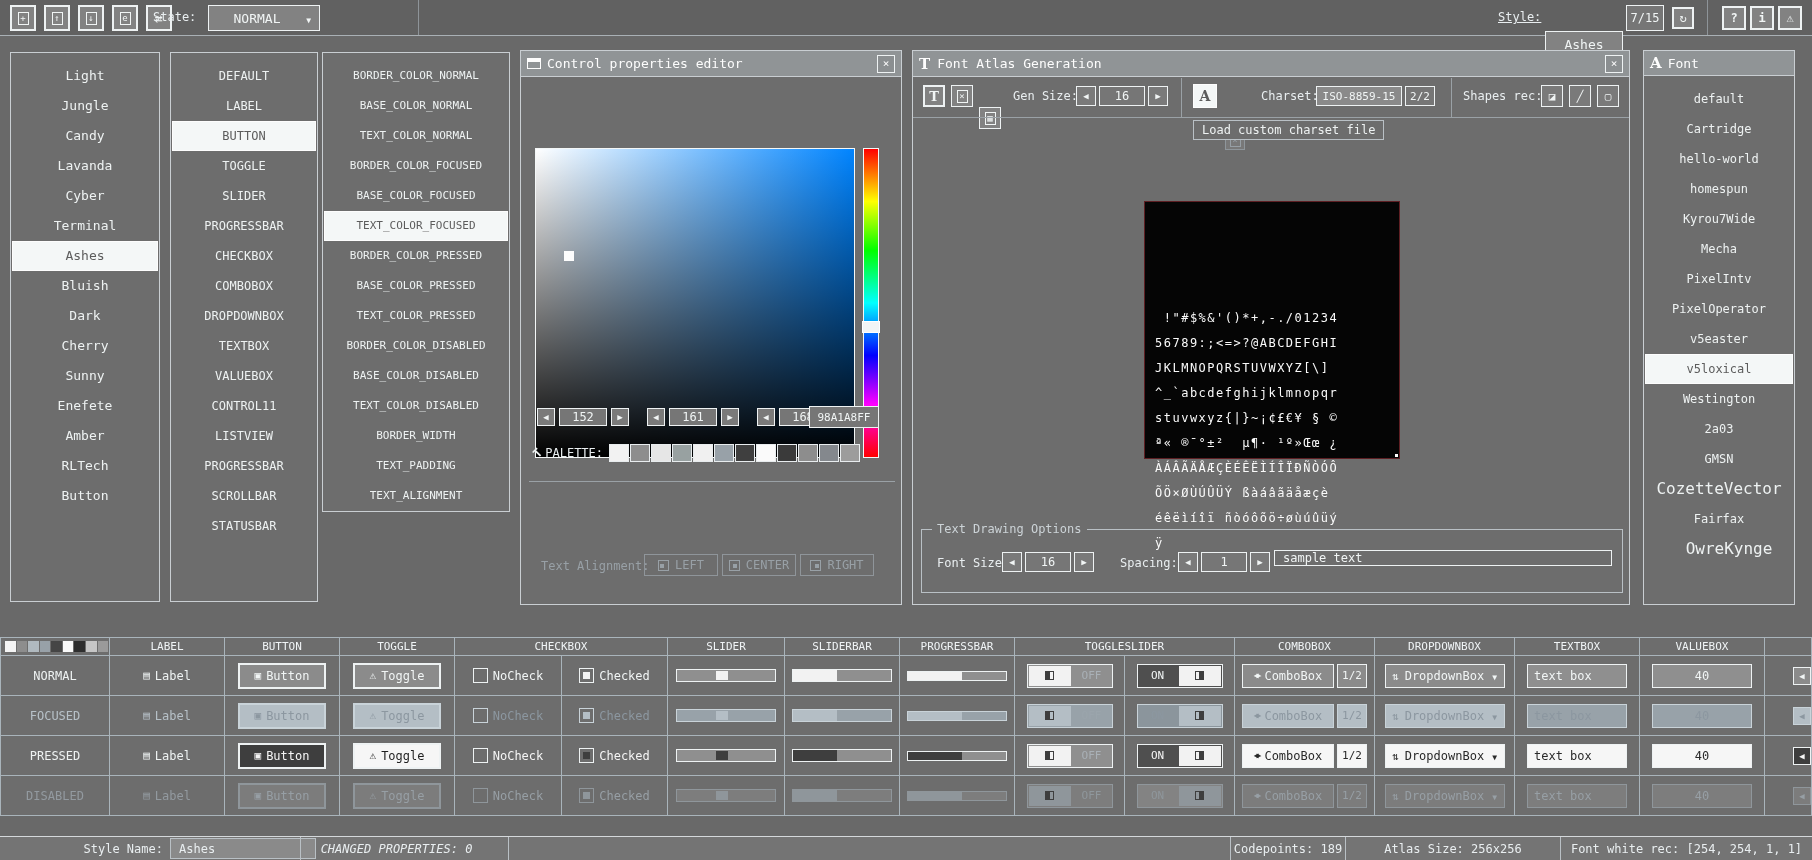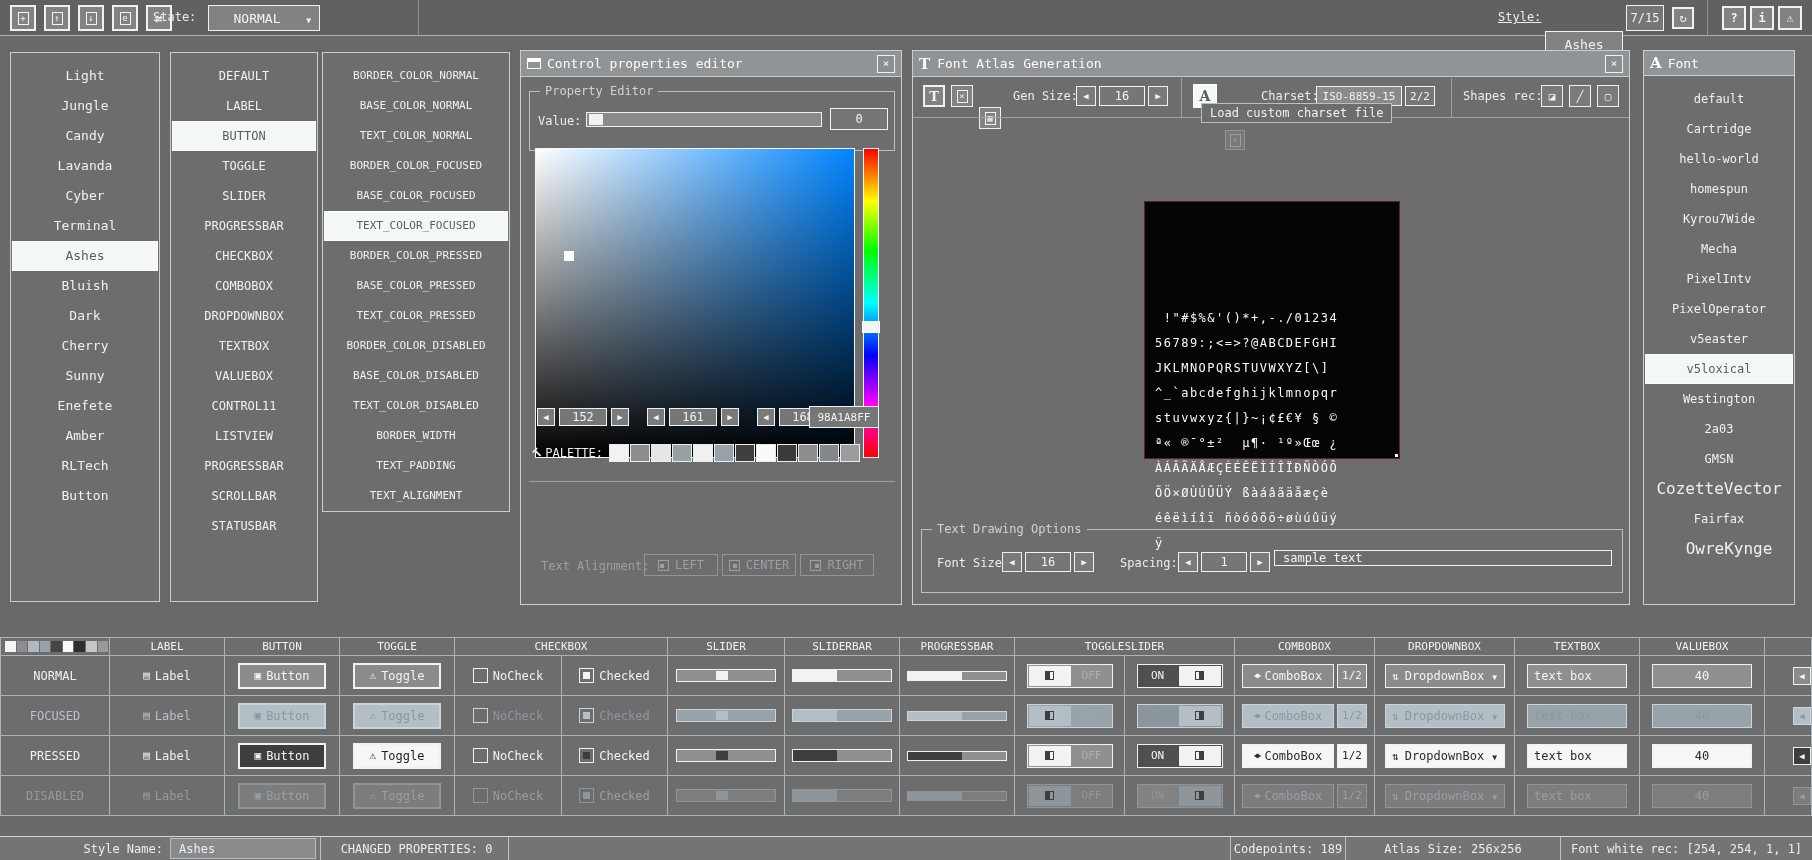"Property Editor" div.gb { html: <div> <span>Property Editor</span> <span>Value:</span> <div> <div></div> </div> <div> <span>0</span> </div> </div> -> none }
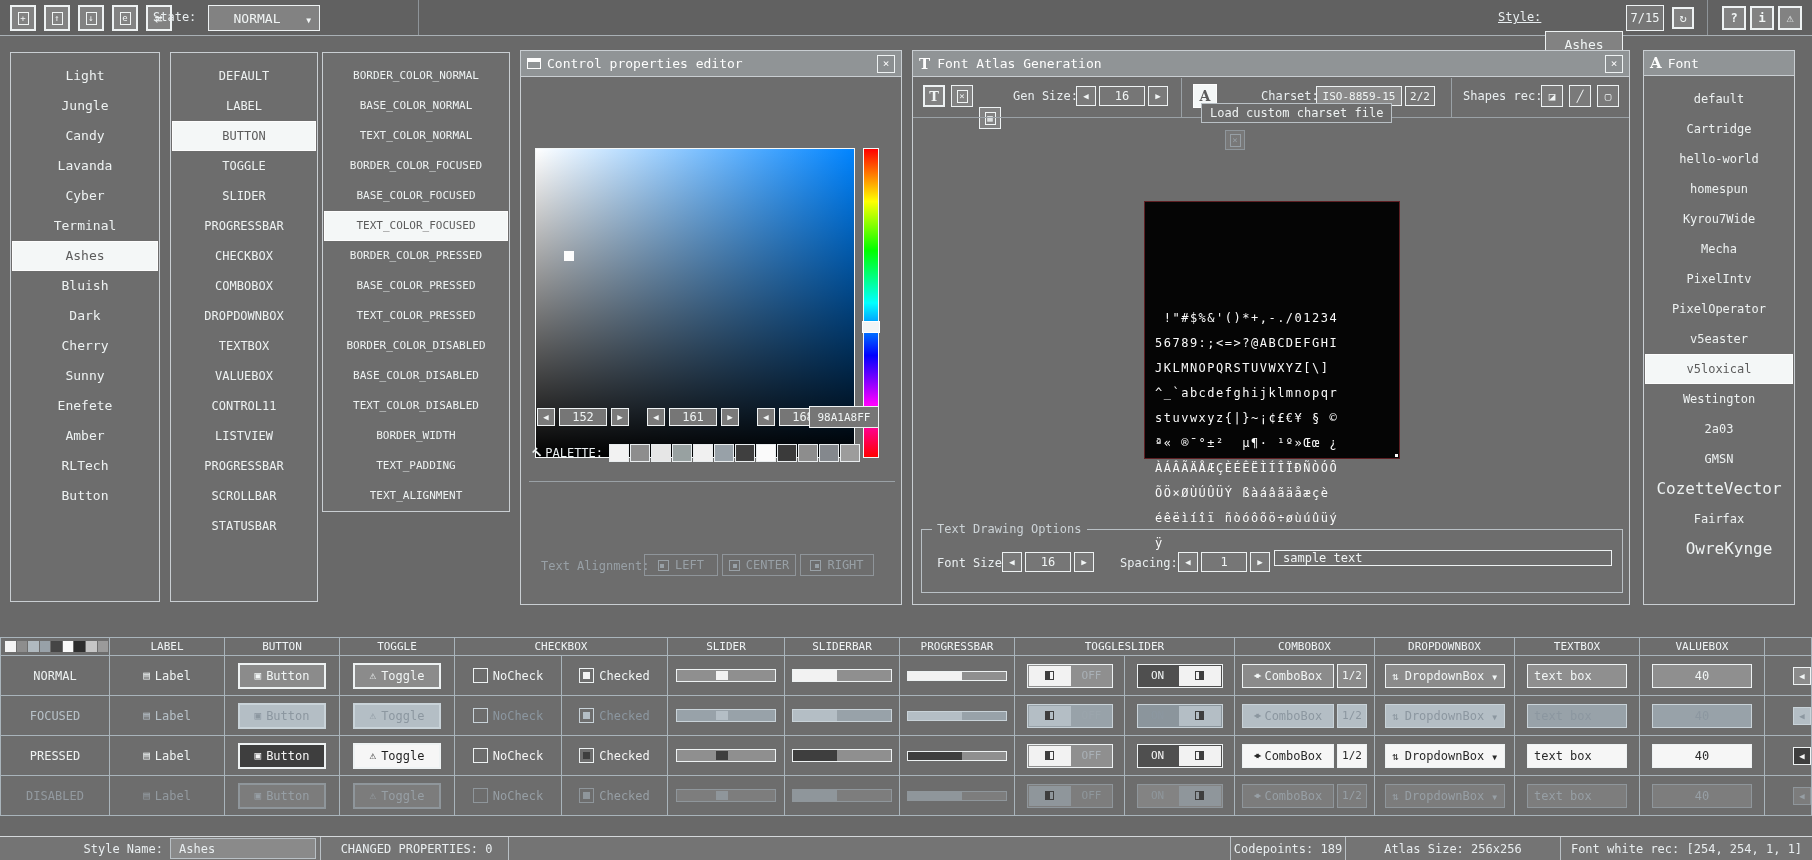"Load custom charset file" div.tooltip { margin-left: 8px -> none; top: 52px -> 69px }
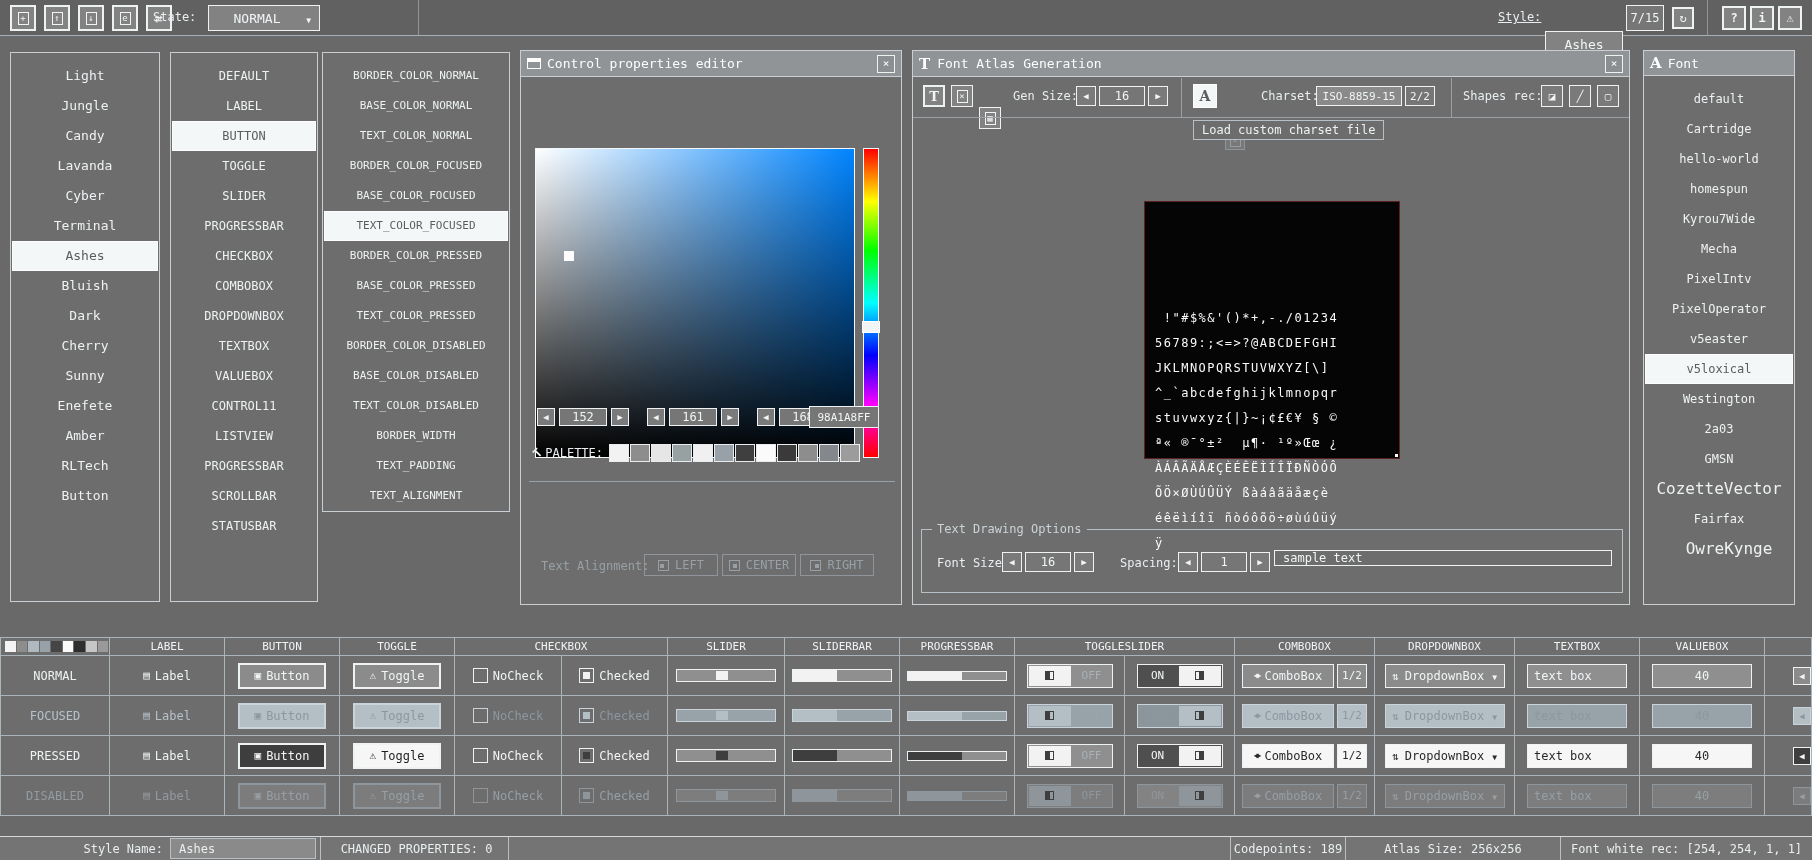"CHANGED PROPERTIES: 0" div.seg { font-style: none -> italic; left: 320px -> 300px }
